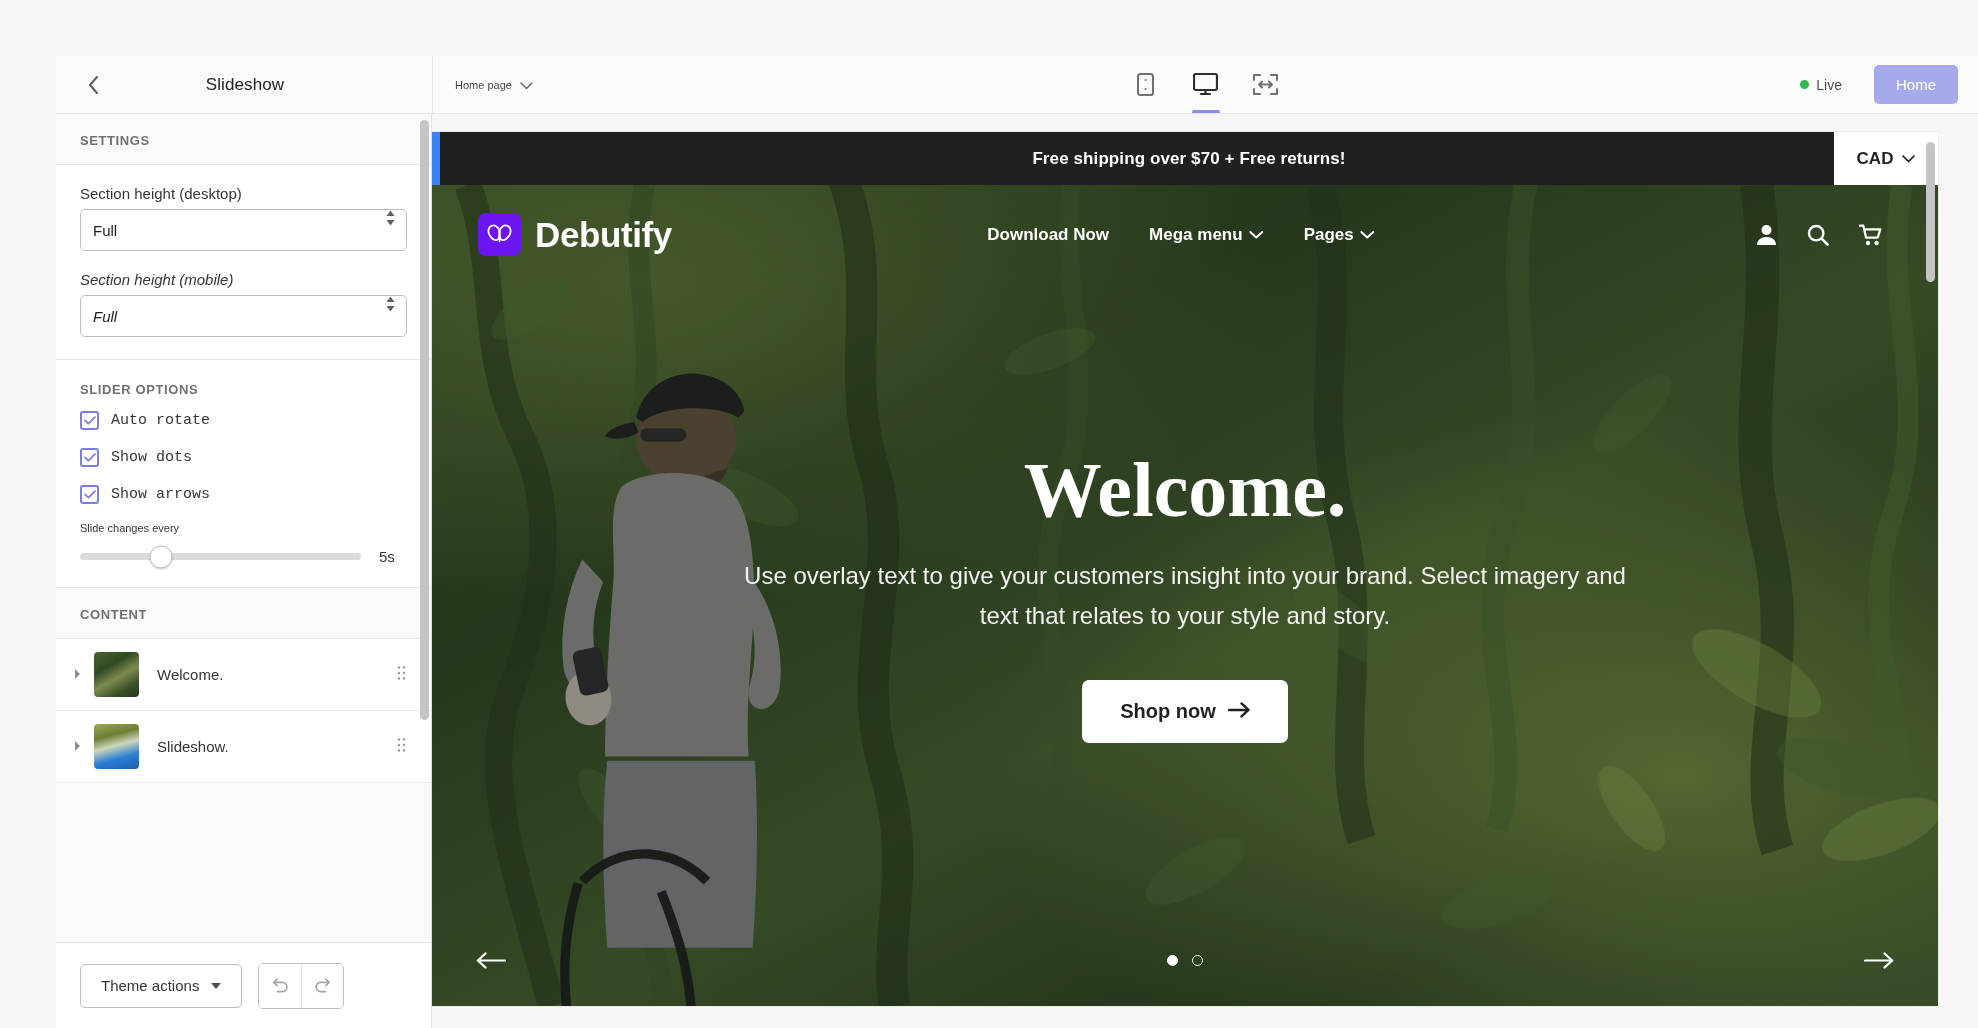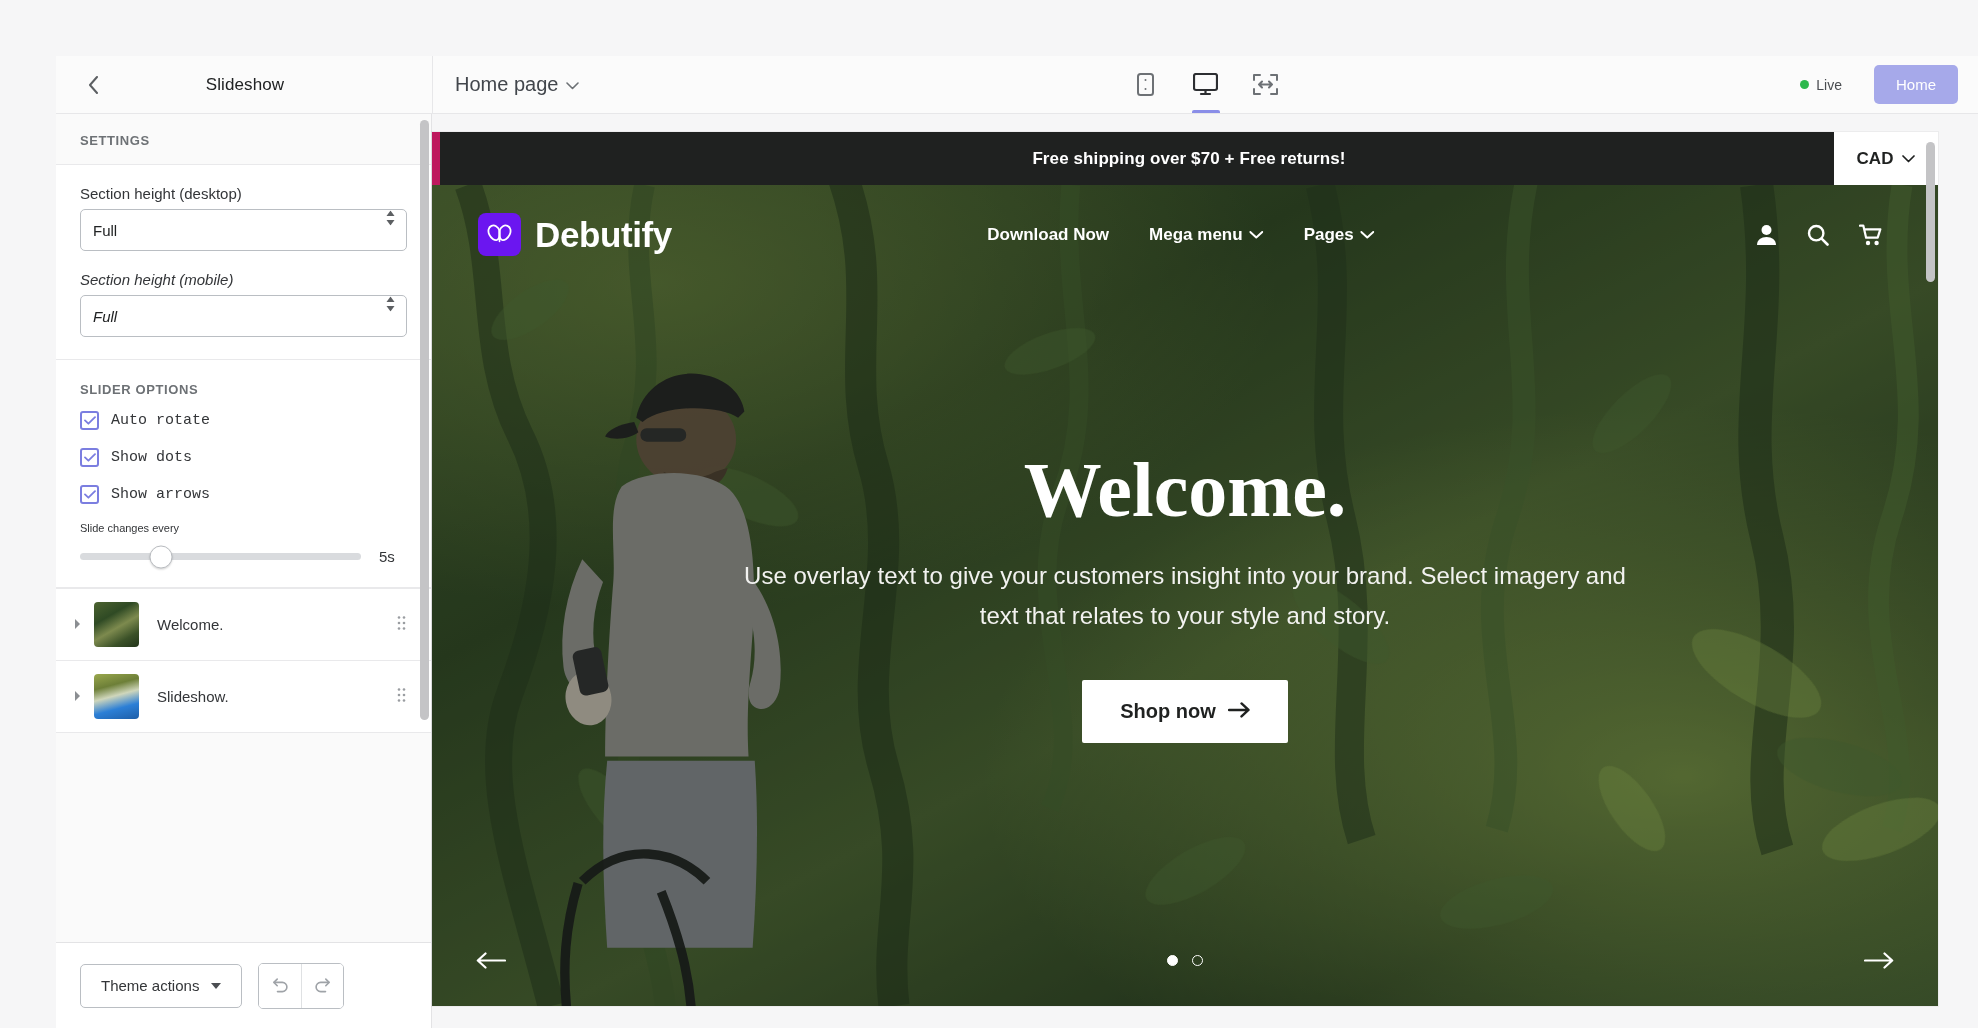"Home page" .page-select { font-size: 20px -> 11px }
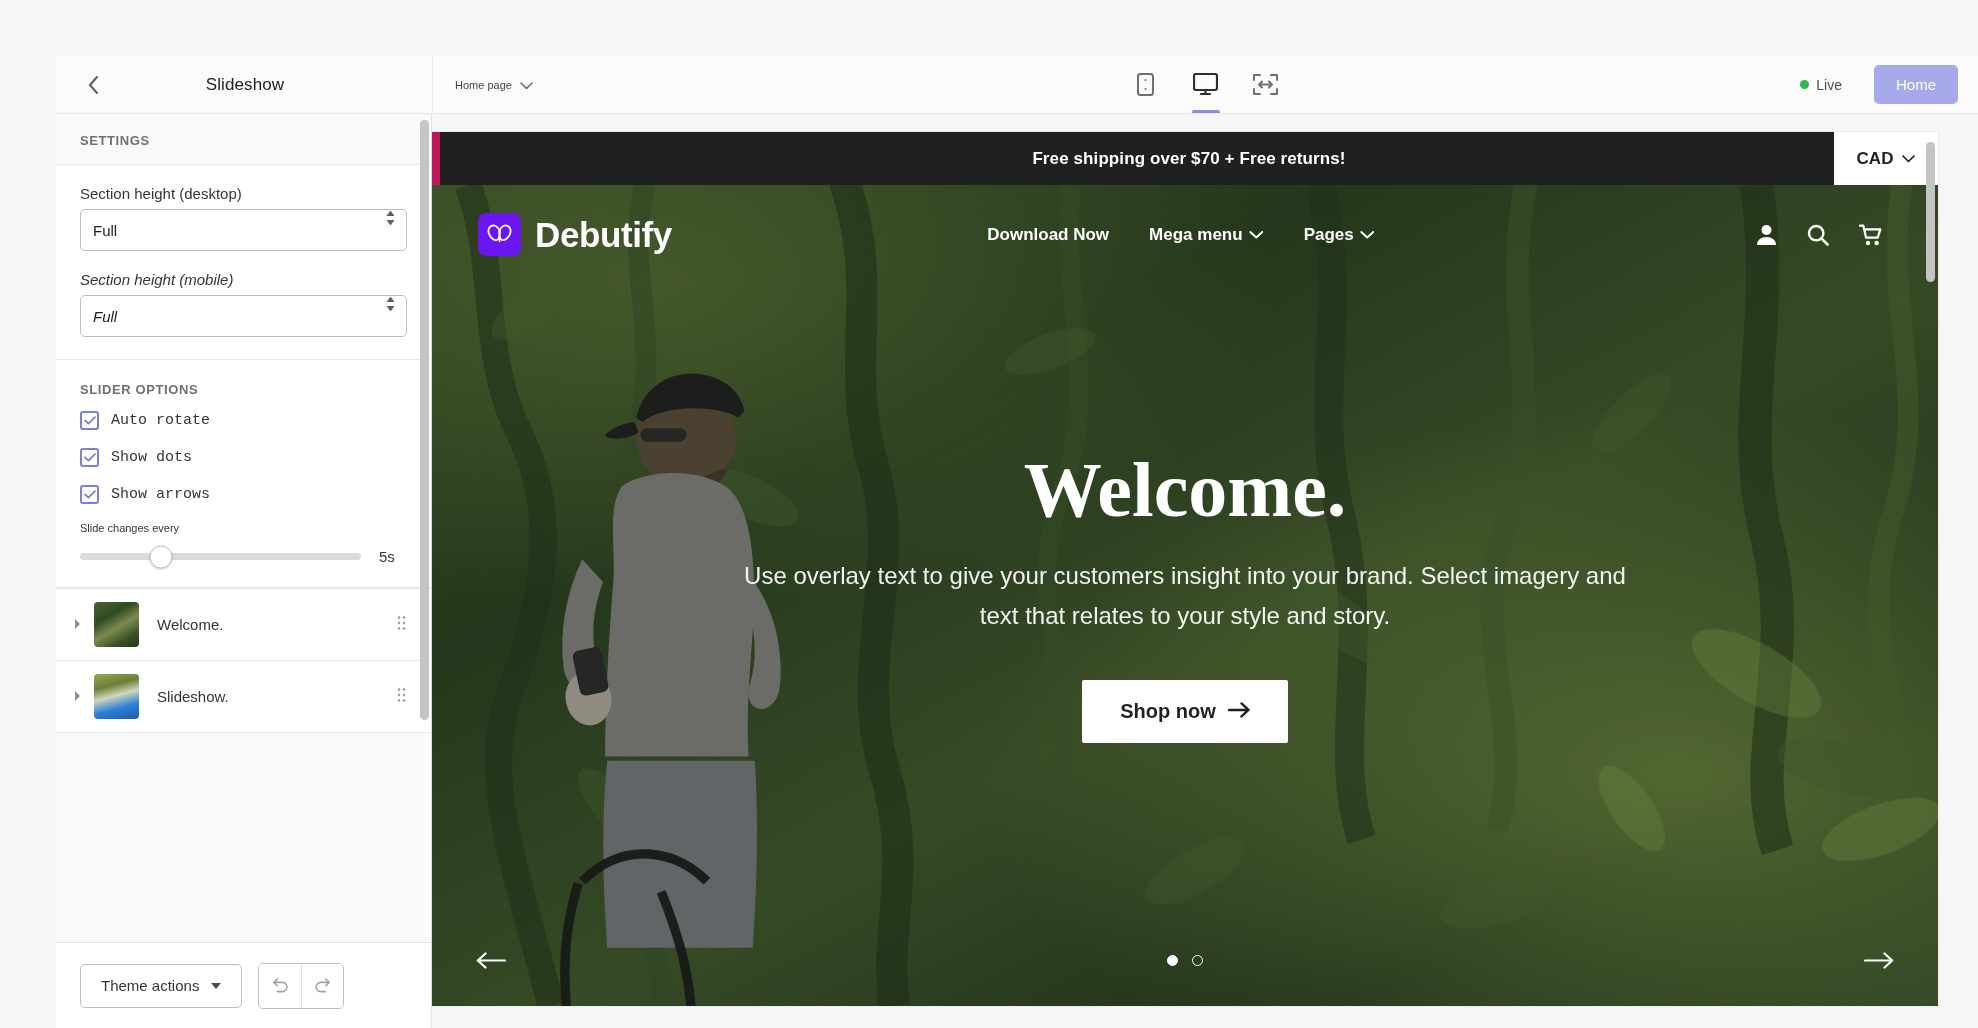"Free shipping over $70 +" .preview { background: #be185d -> #3b82f6 }
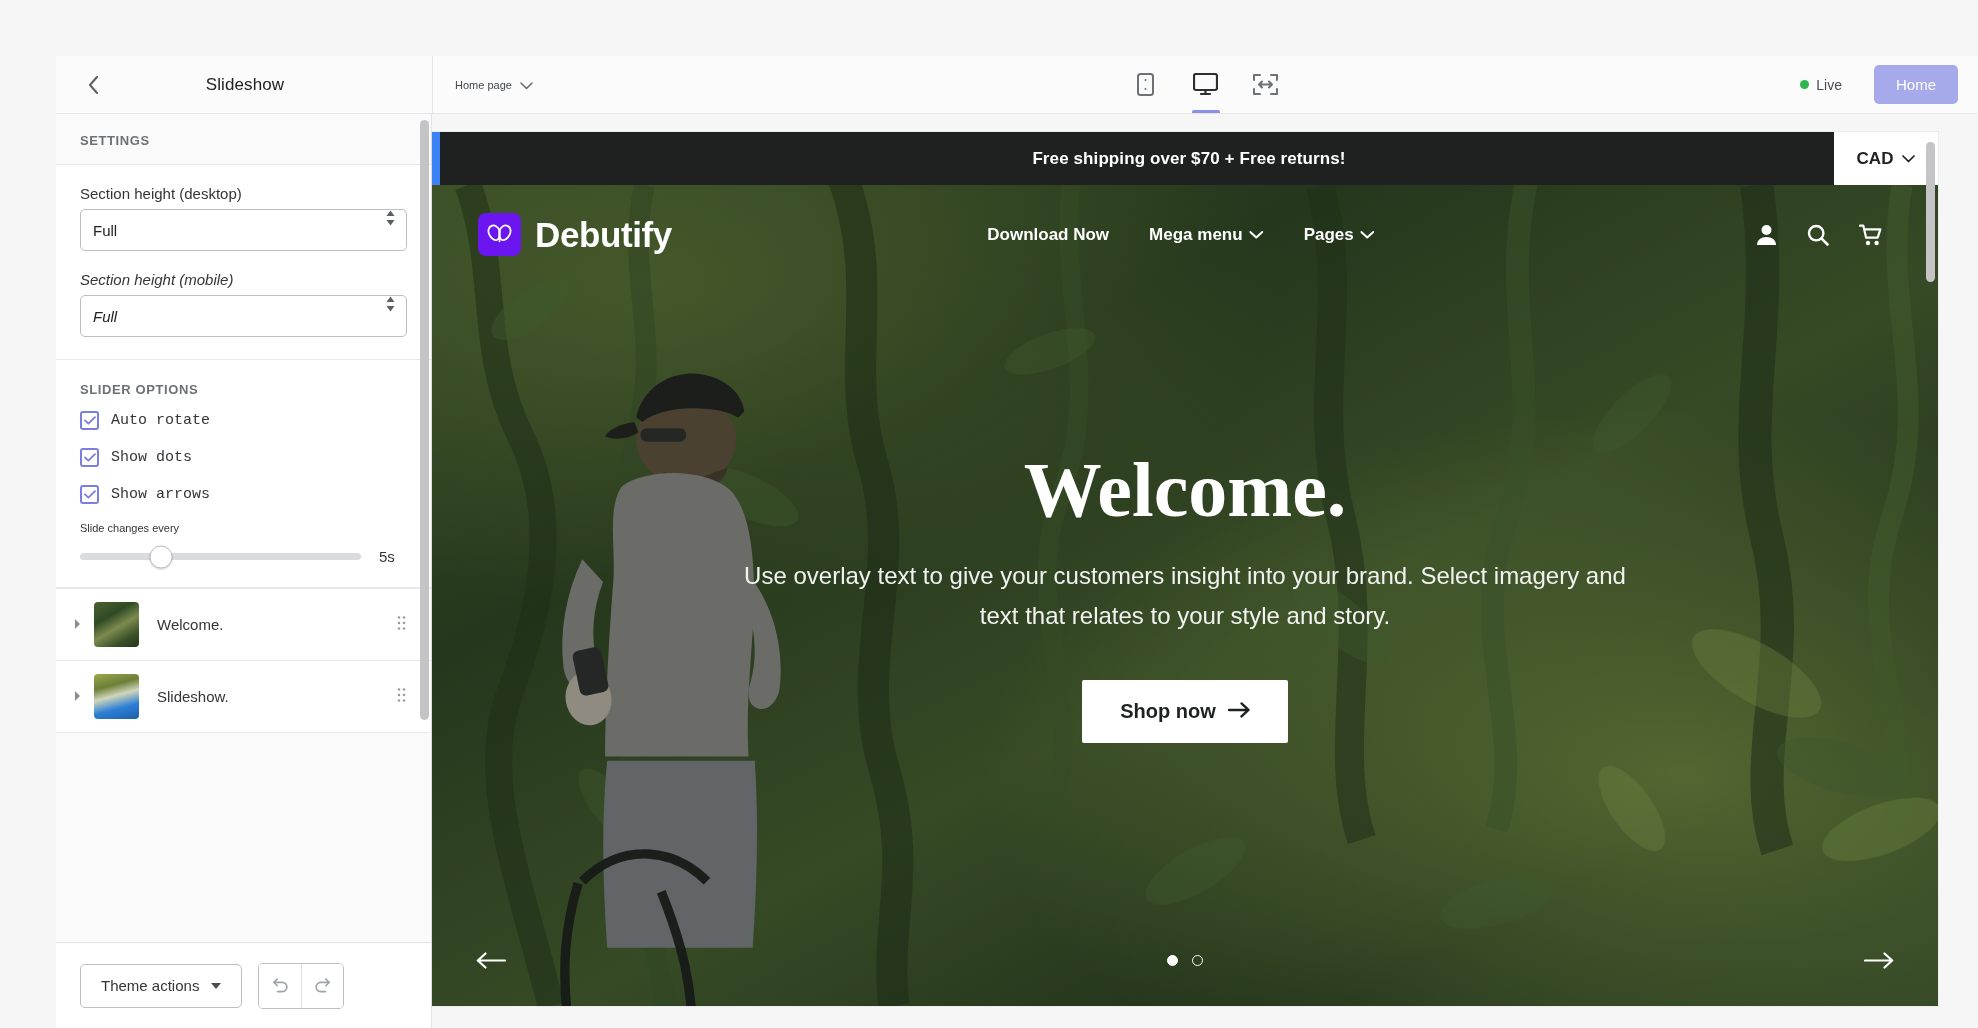"CONTENT" div.sb-section-head { html: none -> <div>CONTENT</div> }
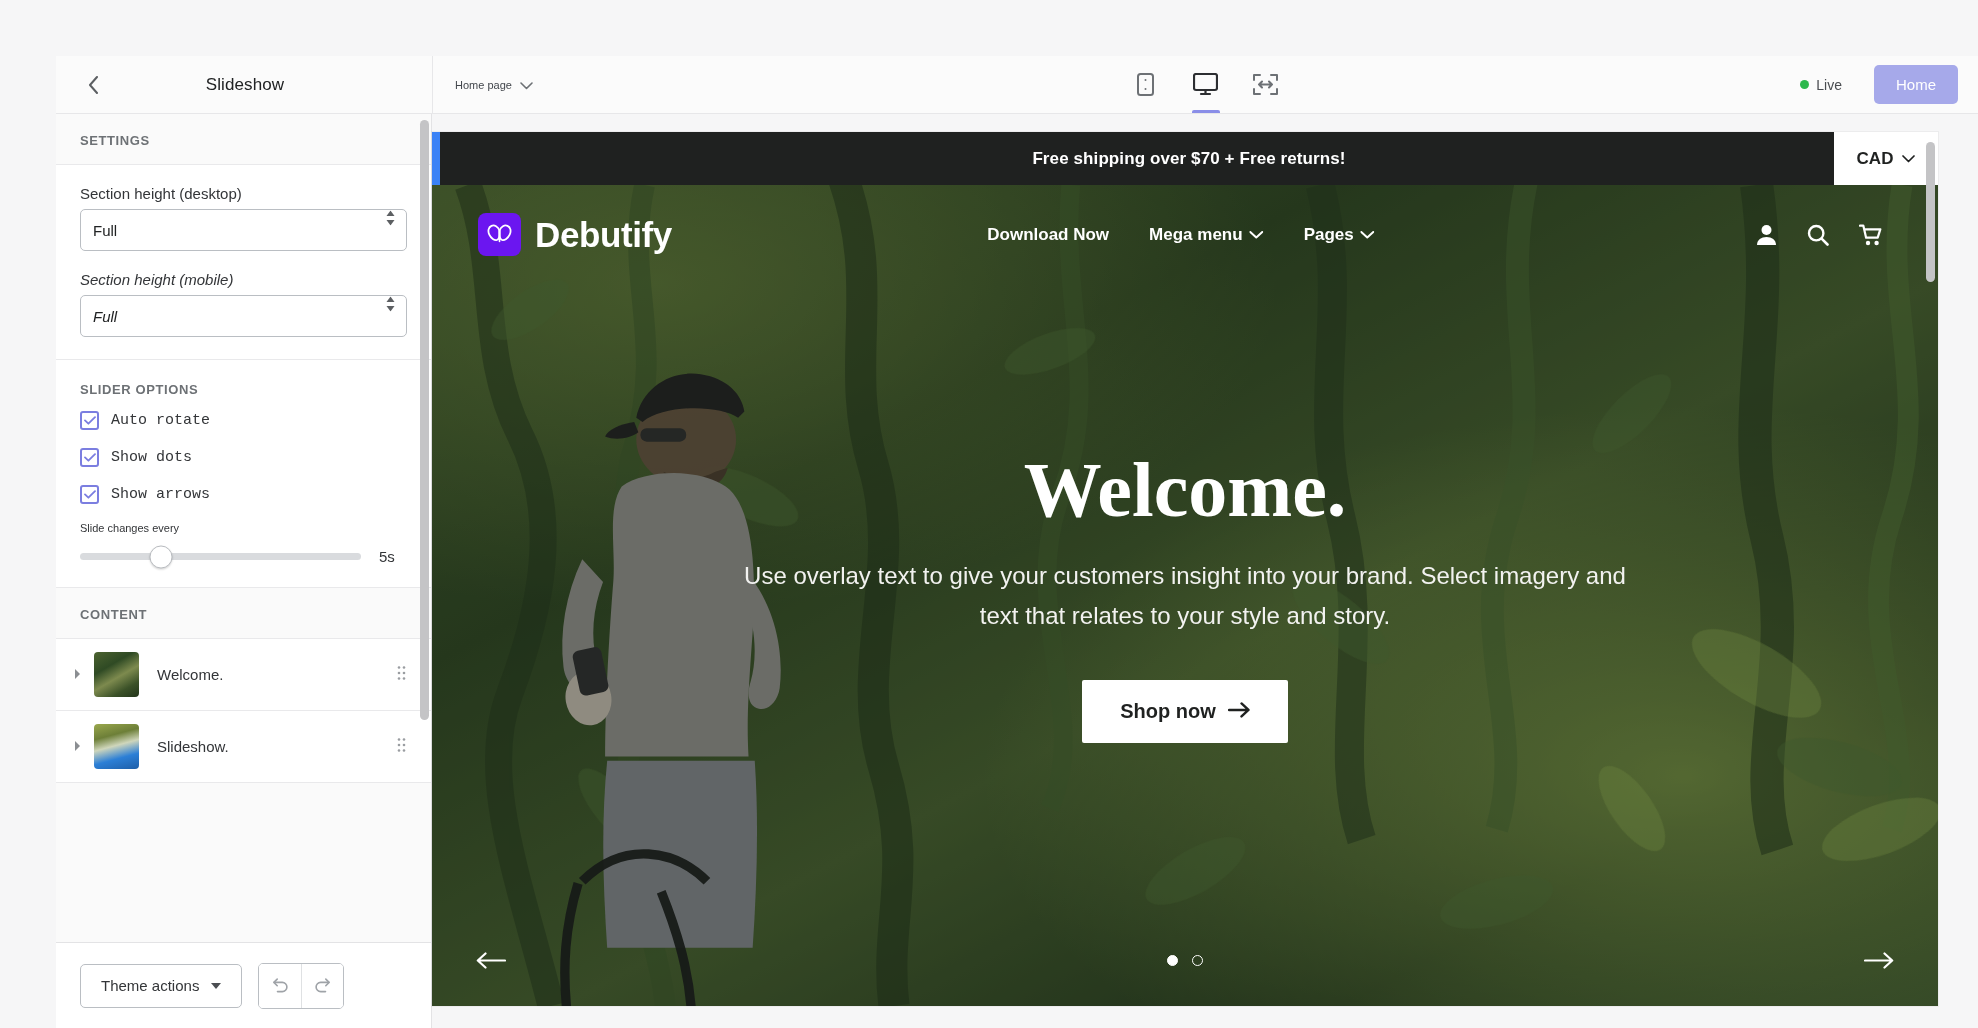"Shop now" .shop-btn { border-radius: 2px -> 7px }
